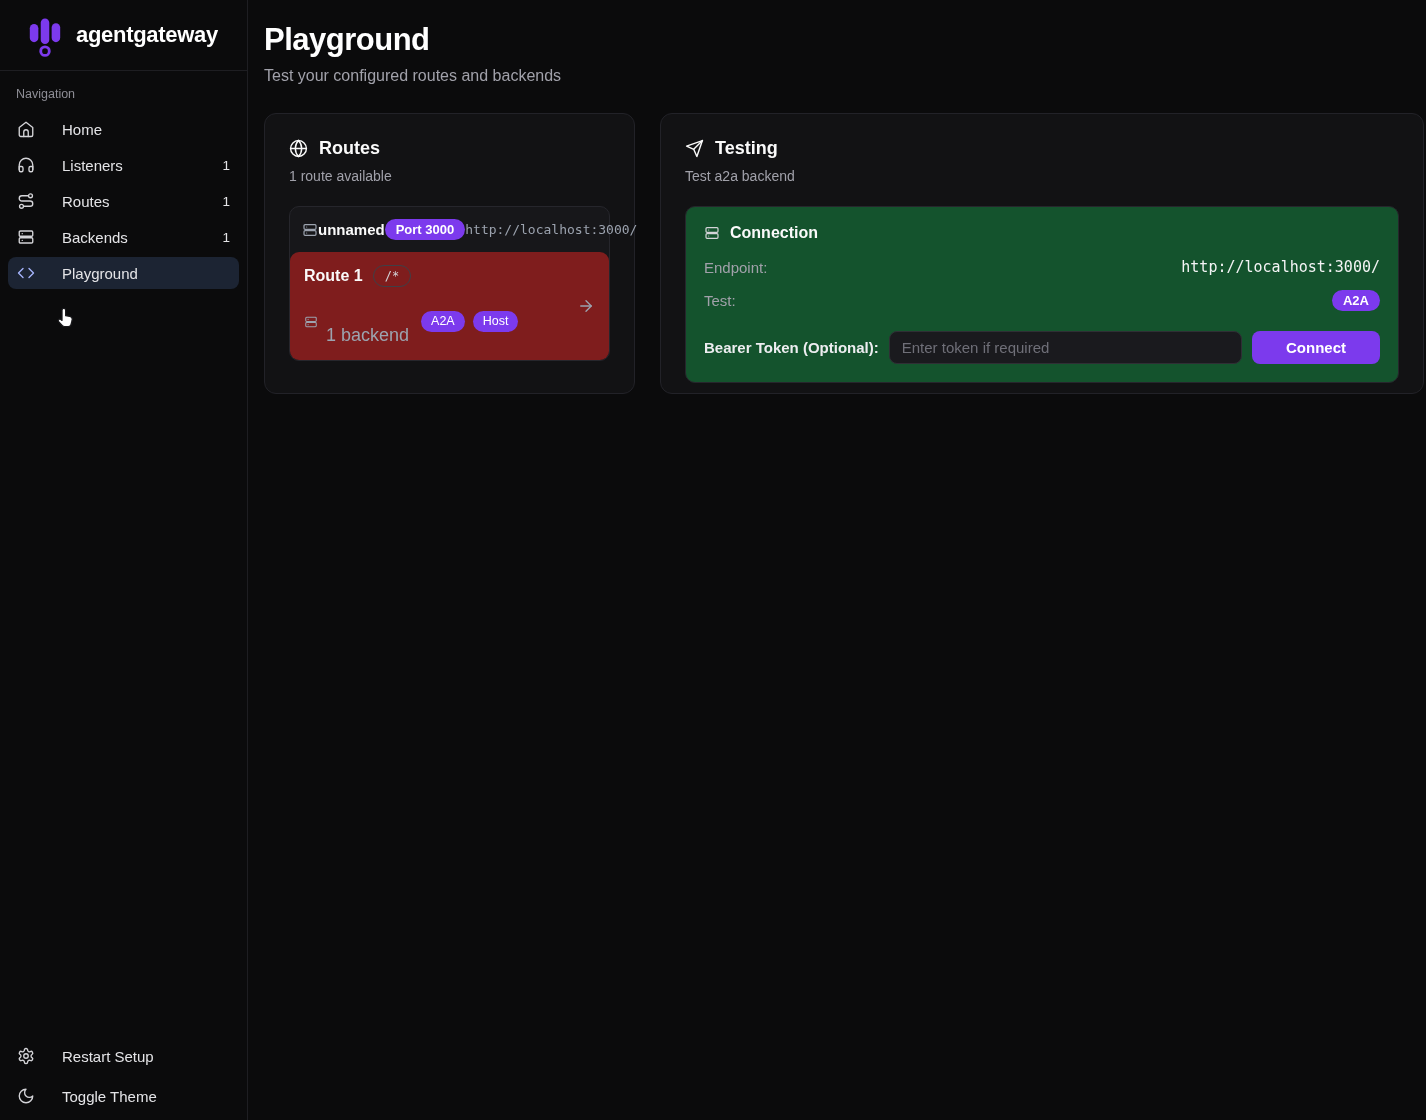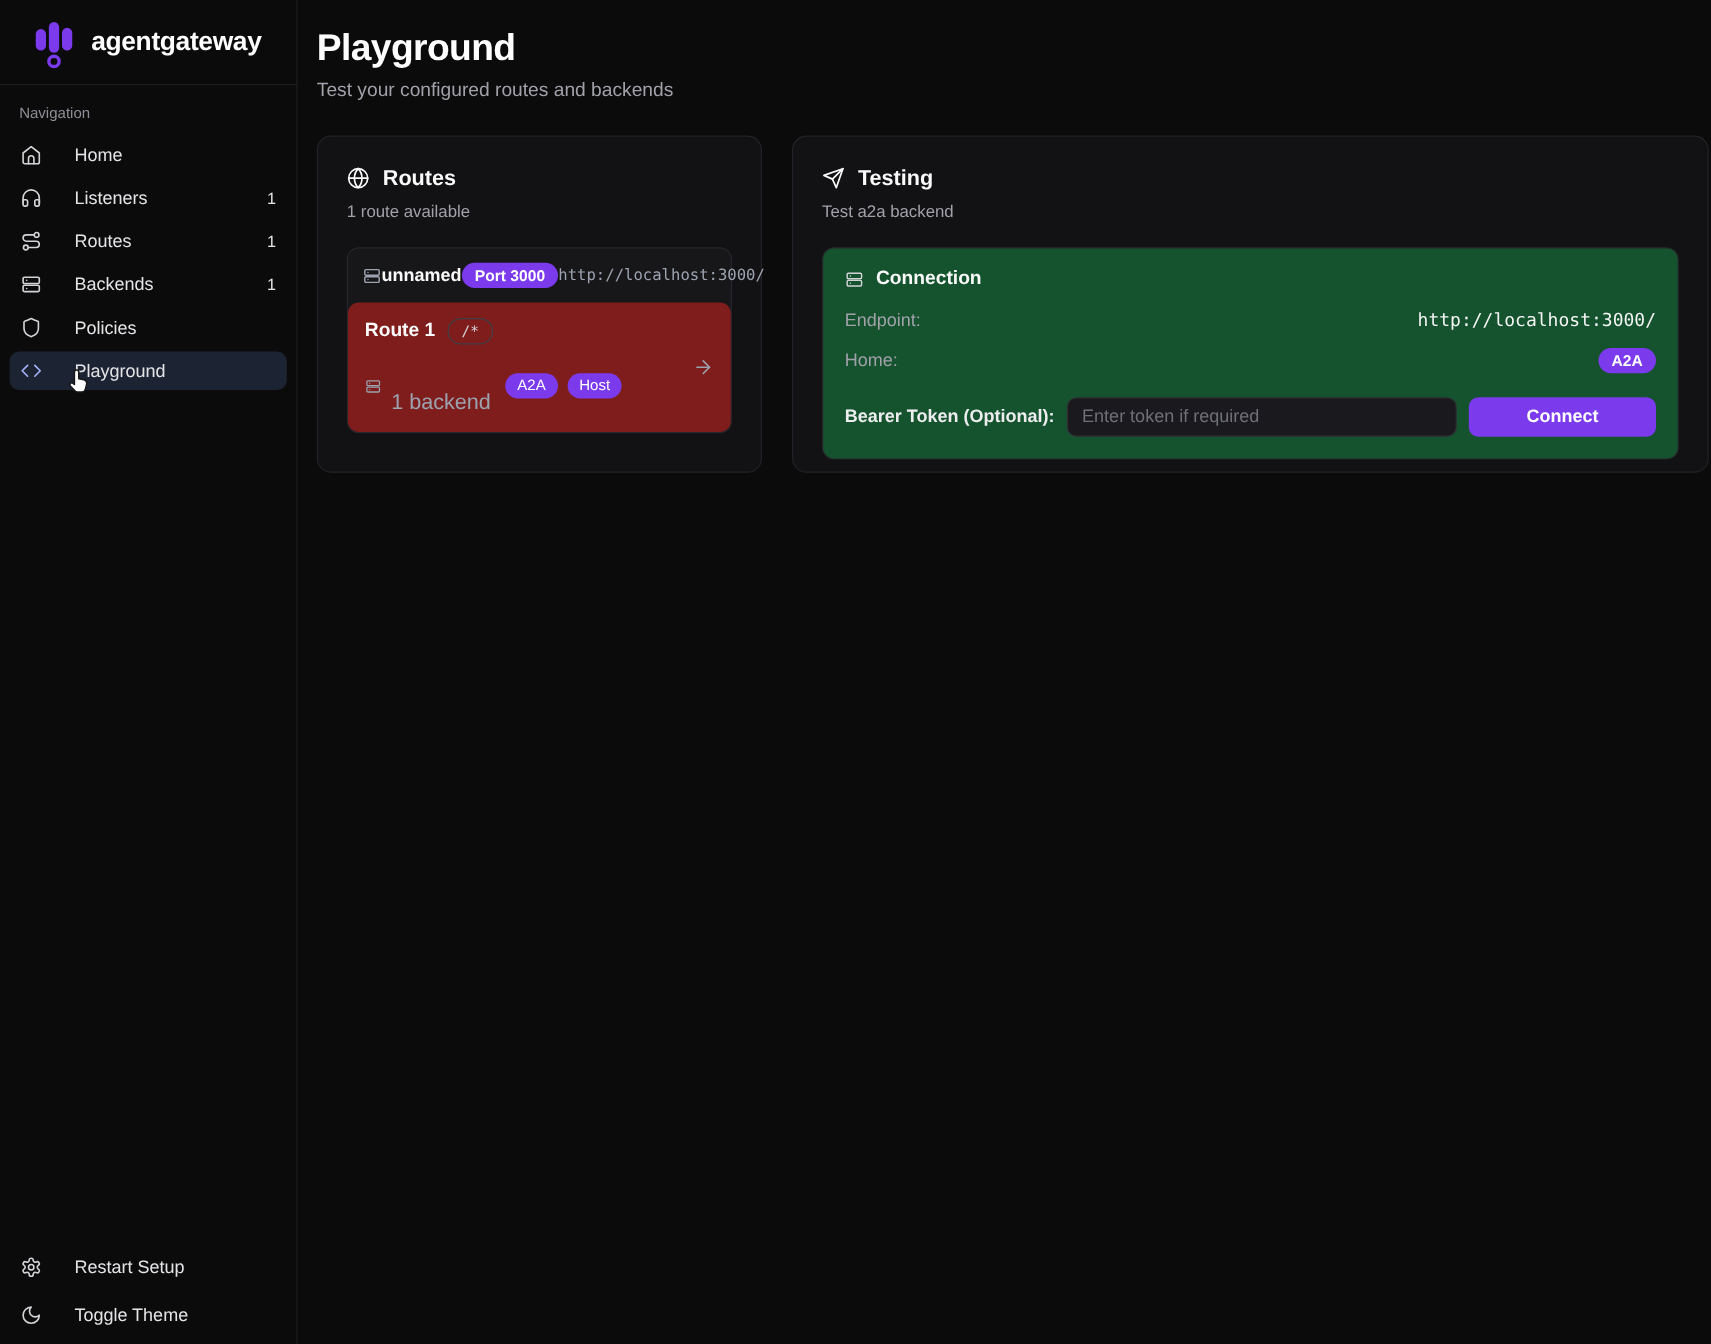"Policies" div.nav-item { html: <div> <span> <svg> <path></path> </svg> </span> <span>Policies</span> <span></span> </div> -> none }
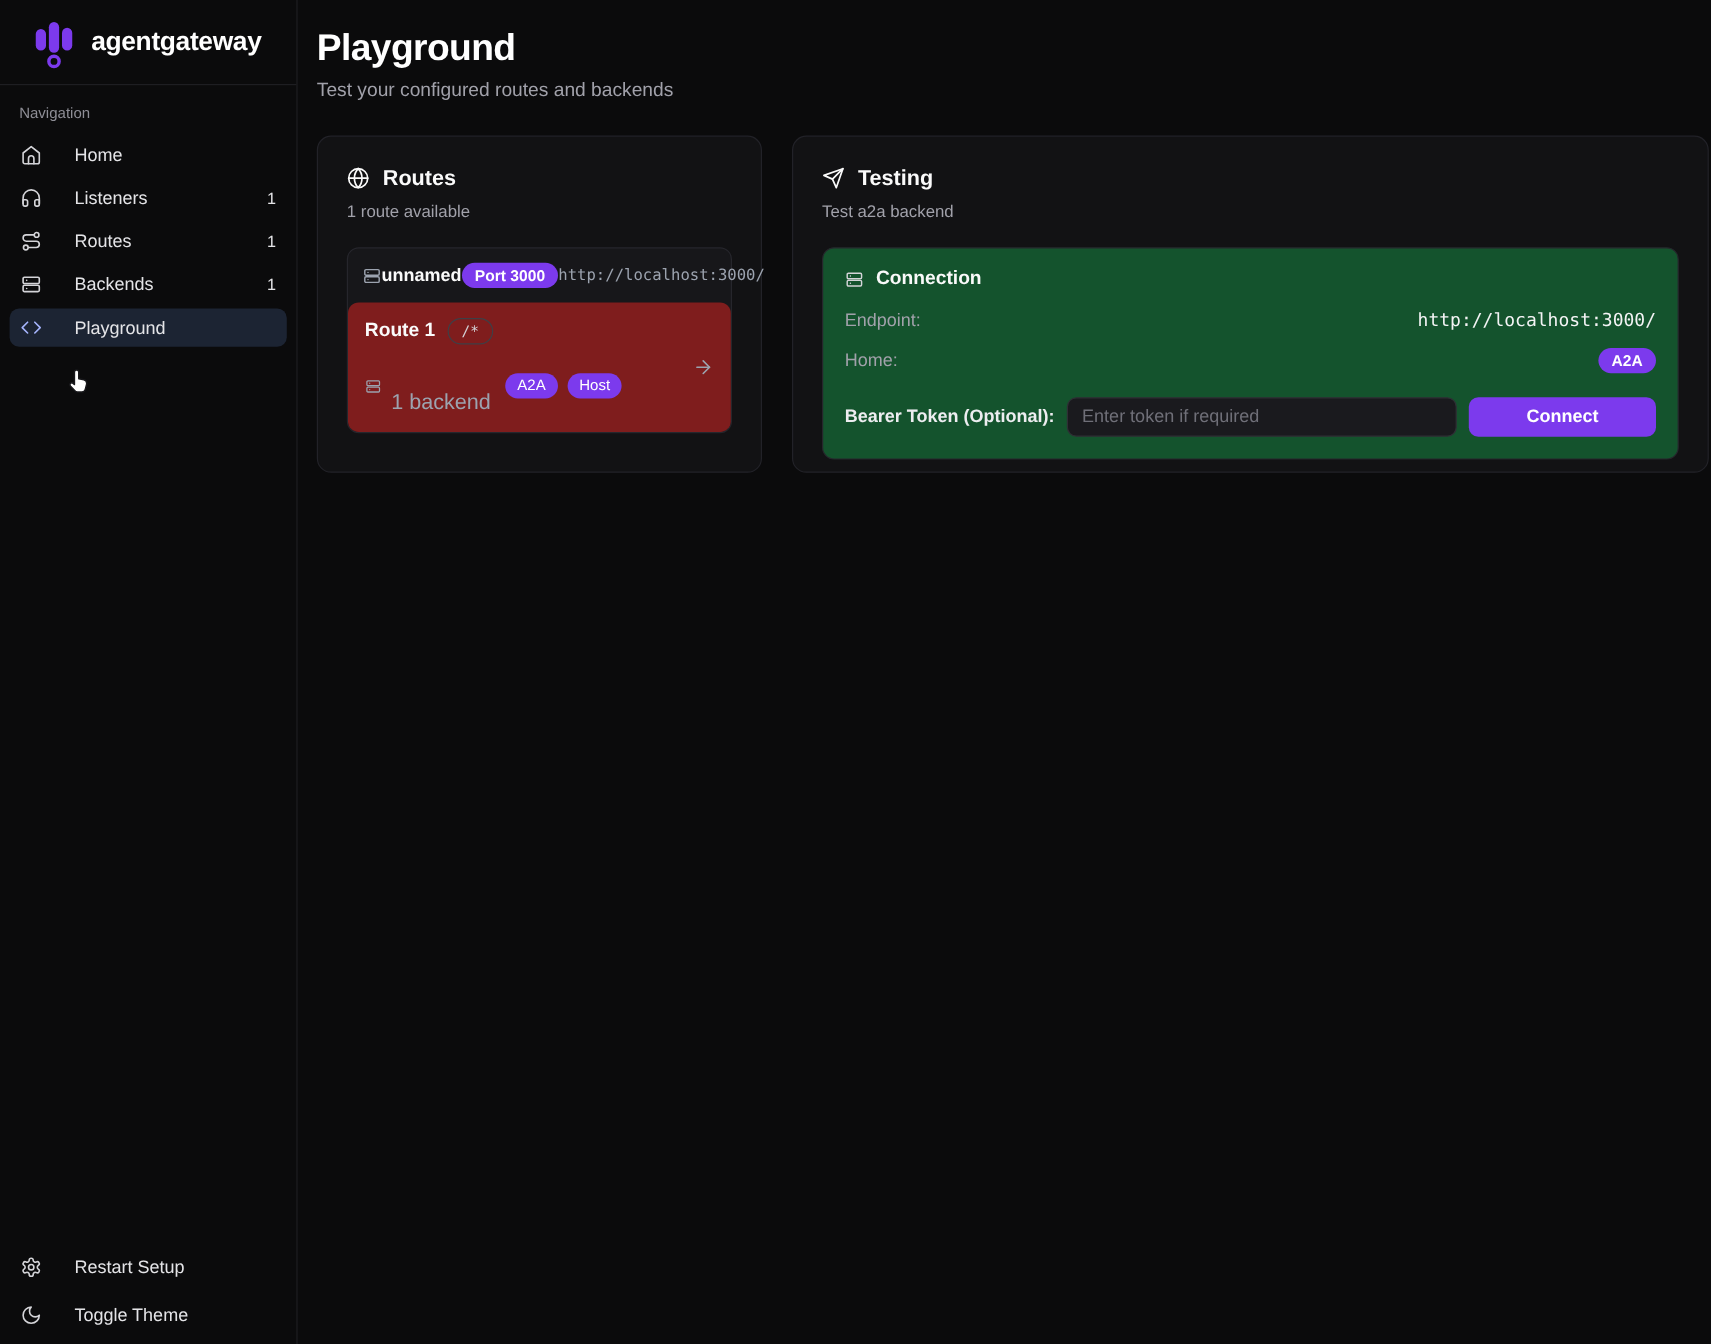"Home:" span.conn-label { text: Home -> Test }
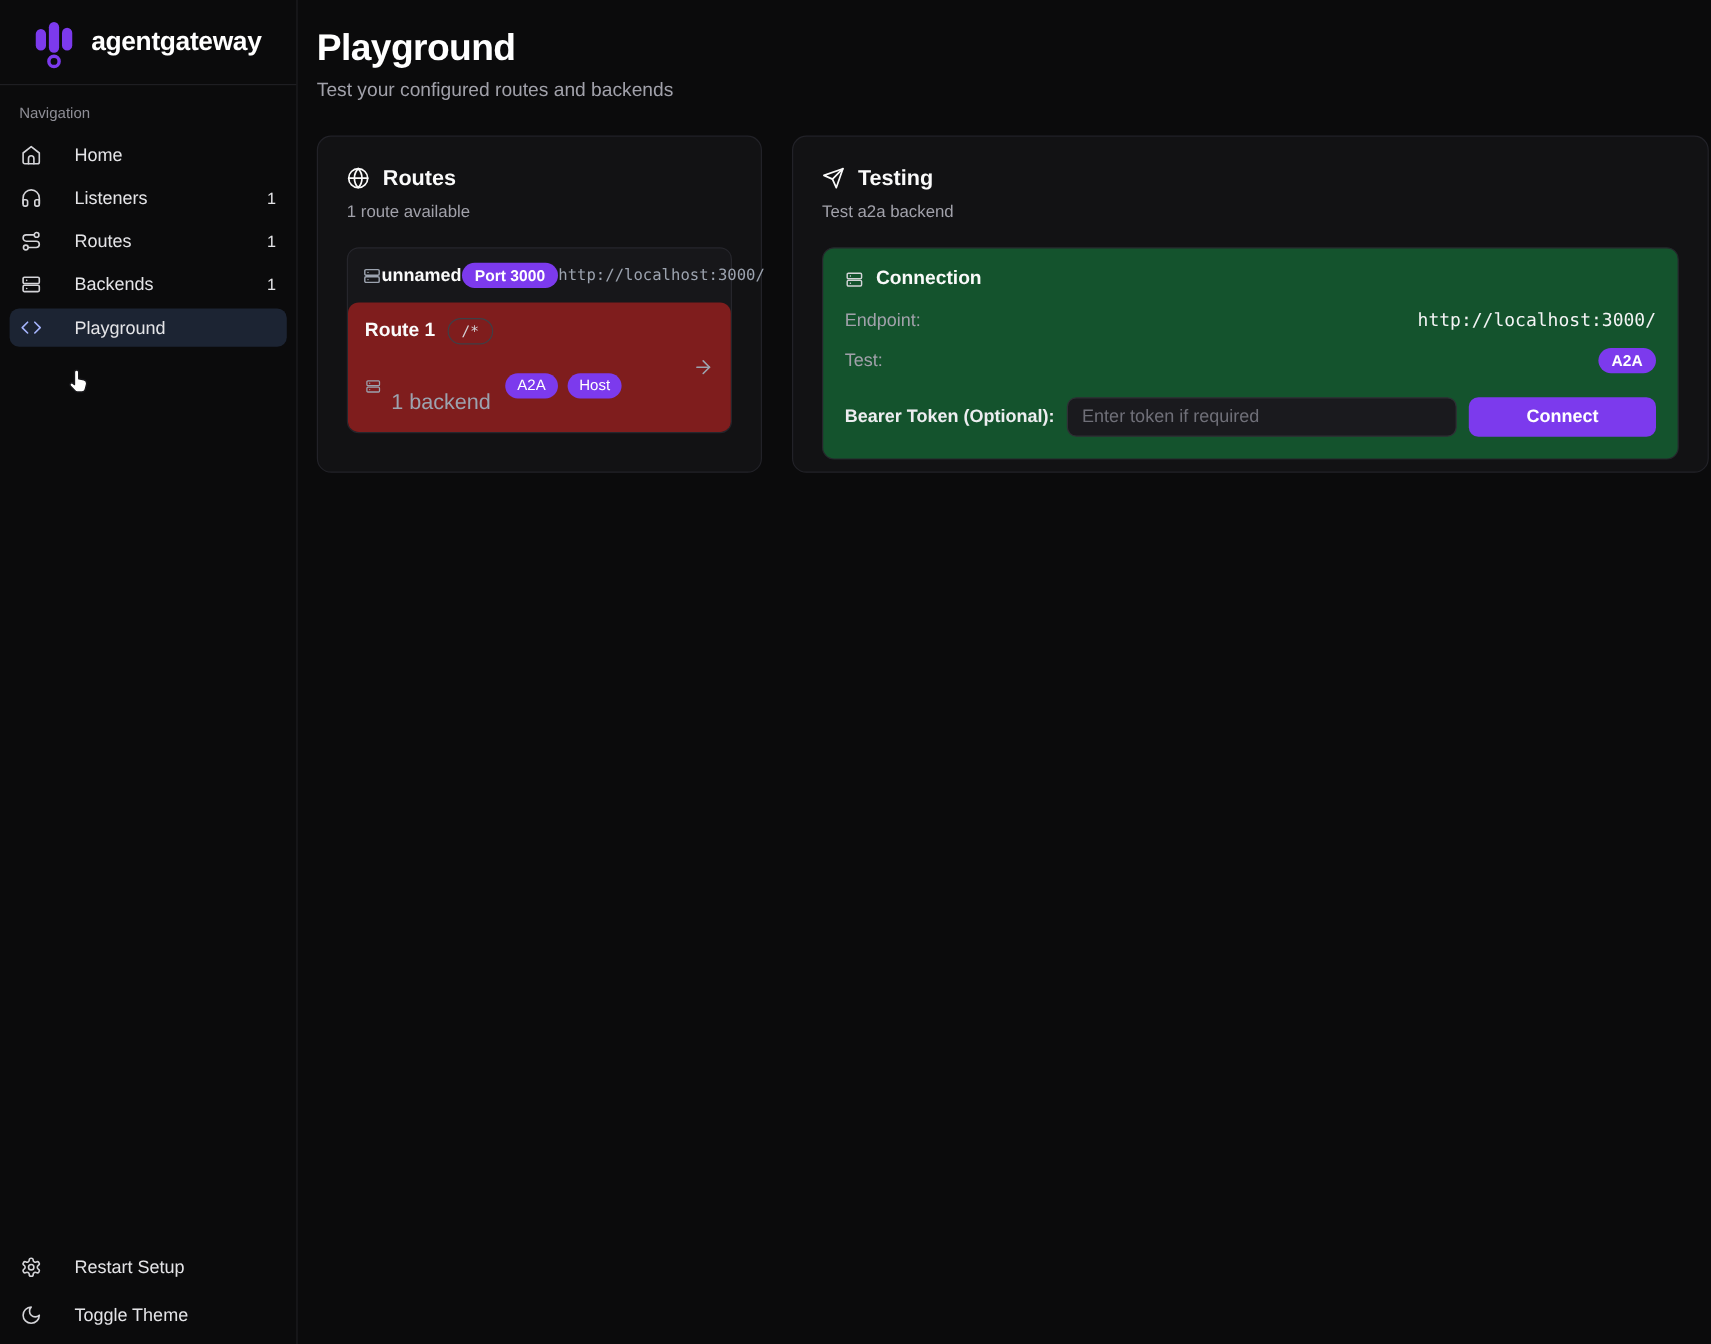"Connect" .connect-btn { padding: 0 48px -> 0 34px }
